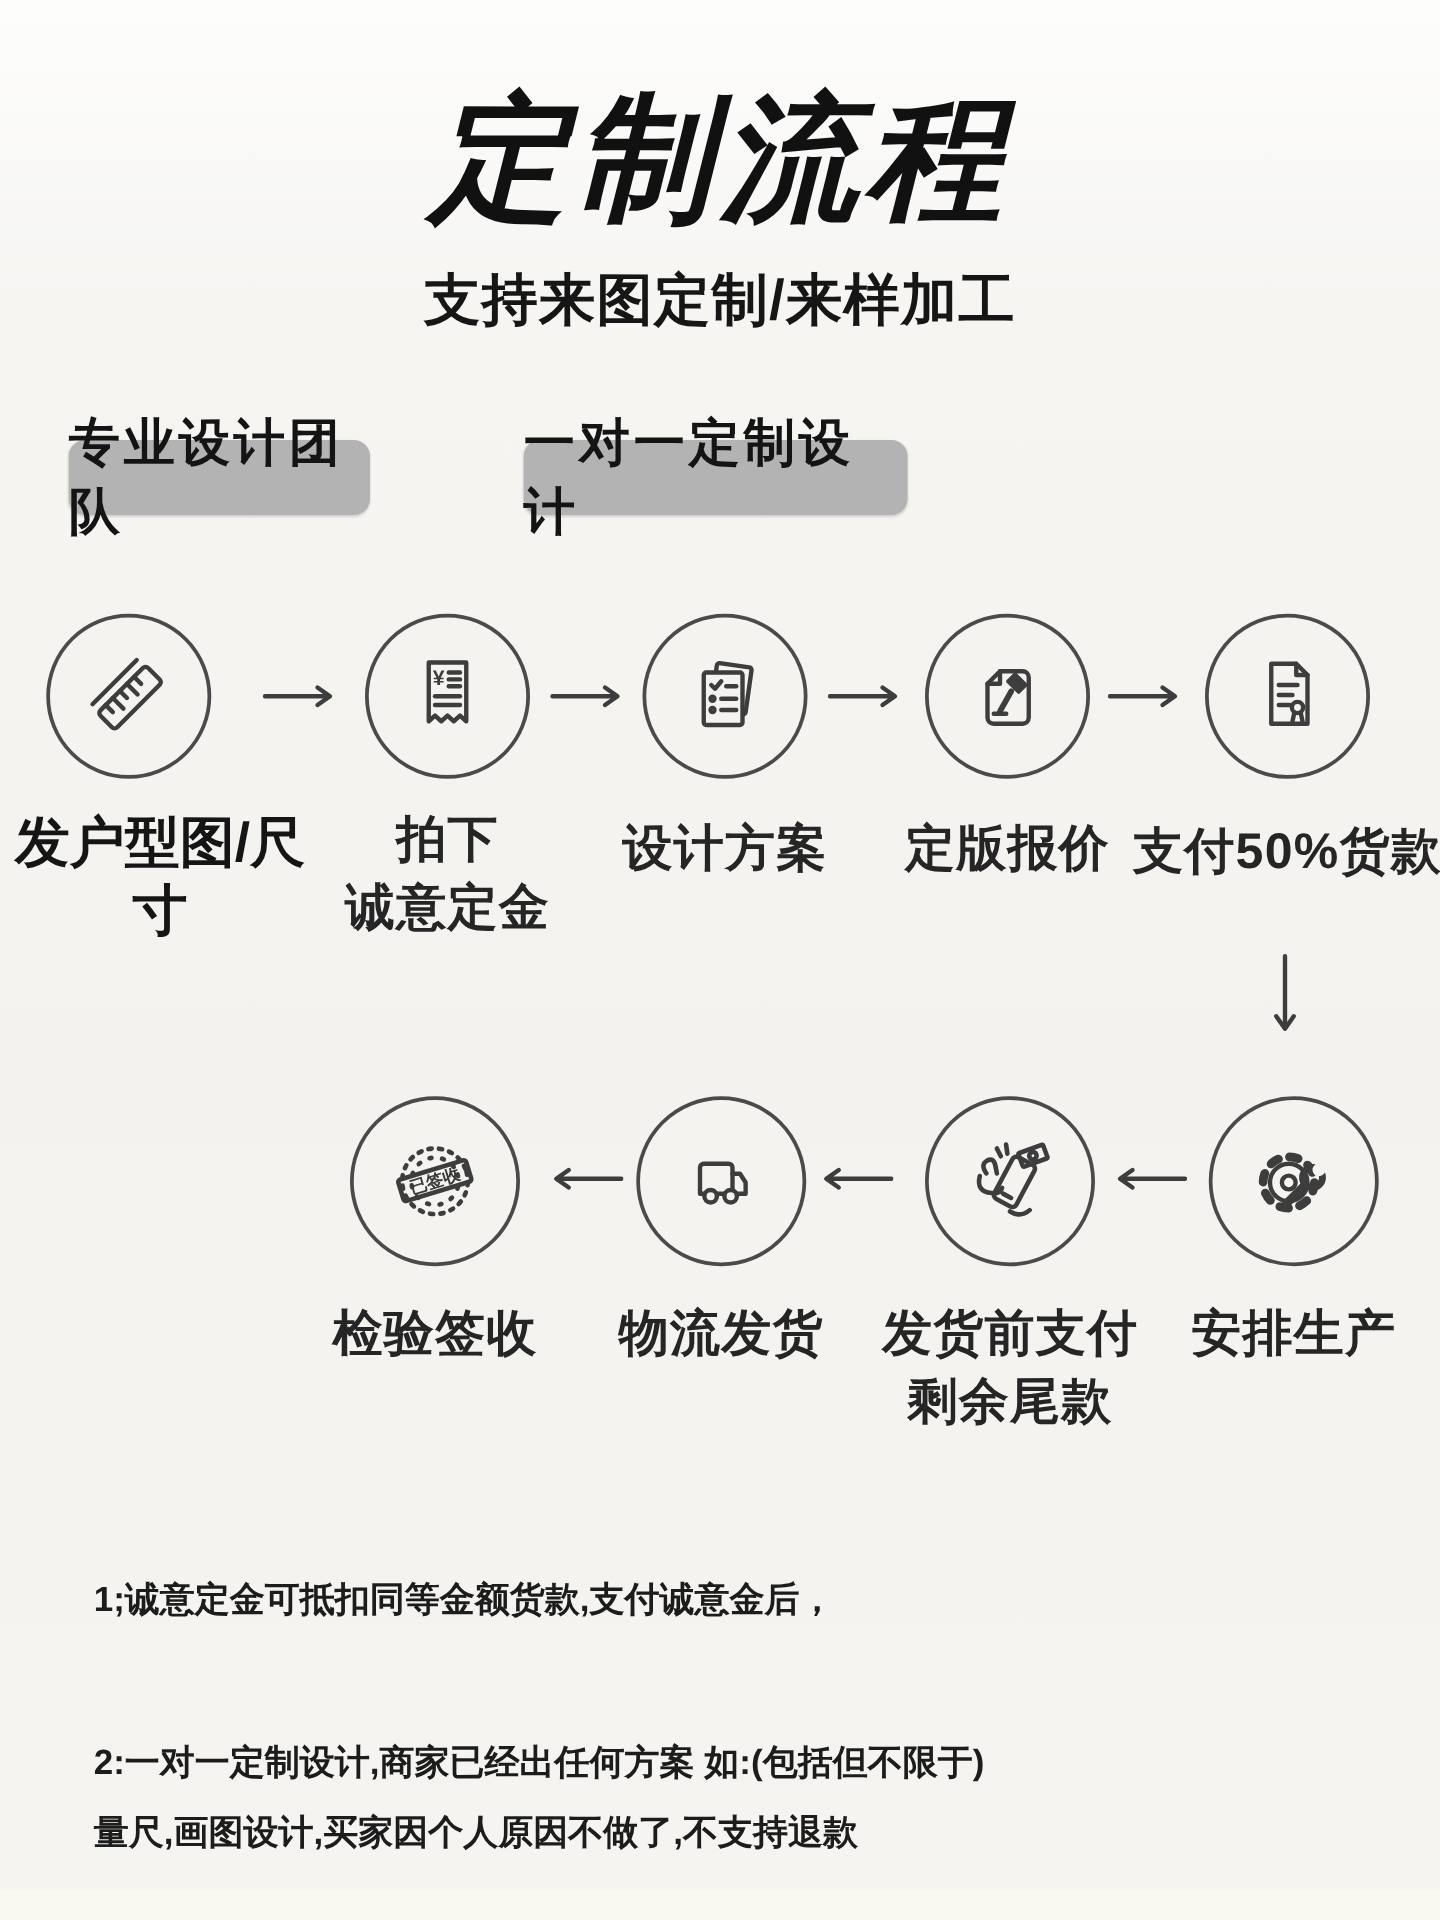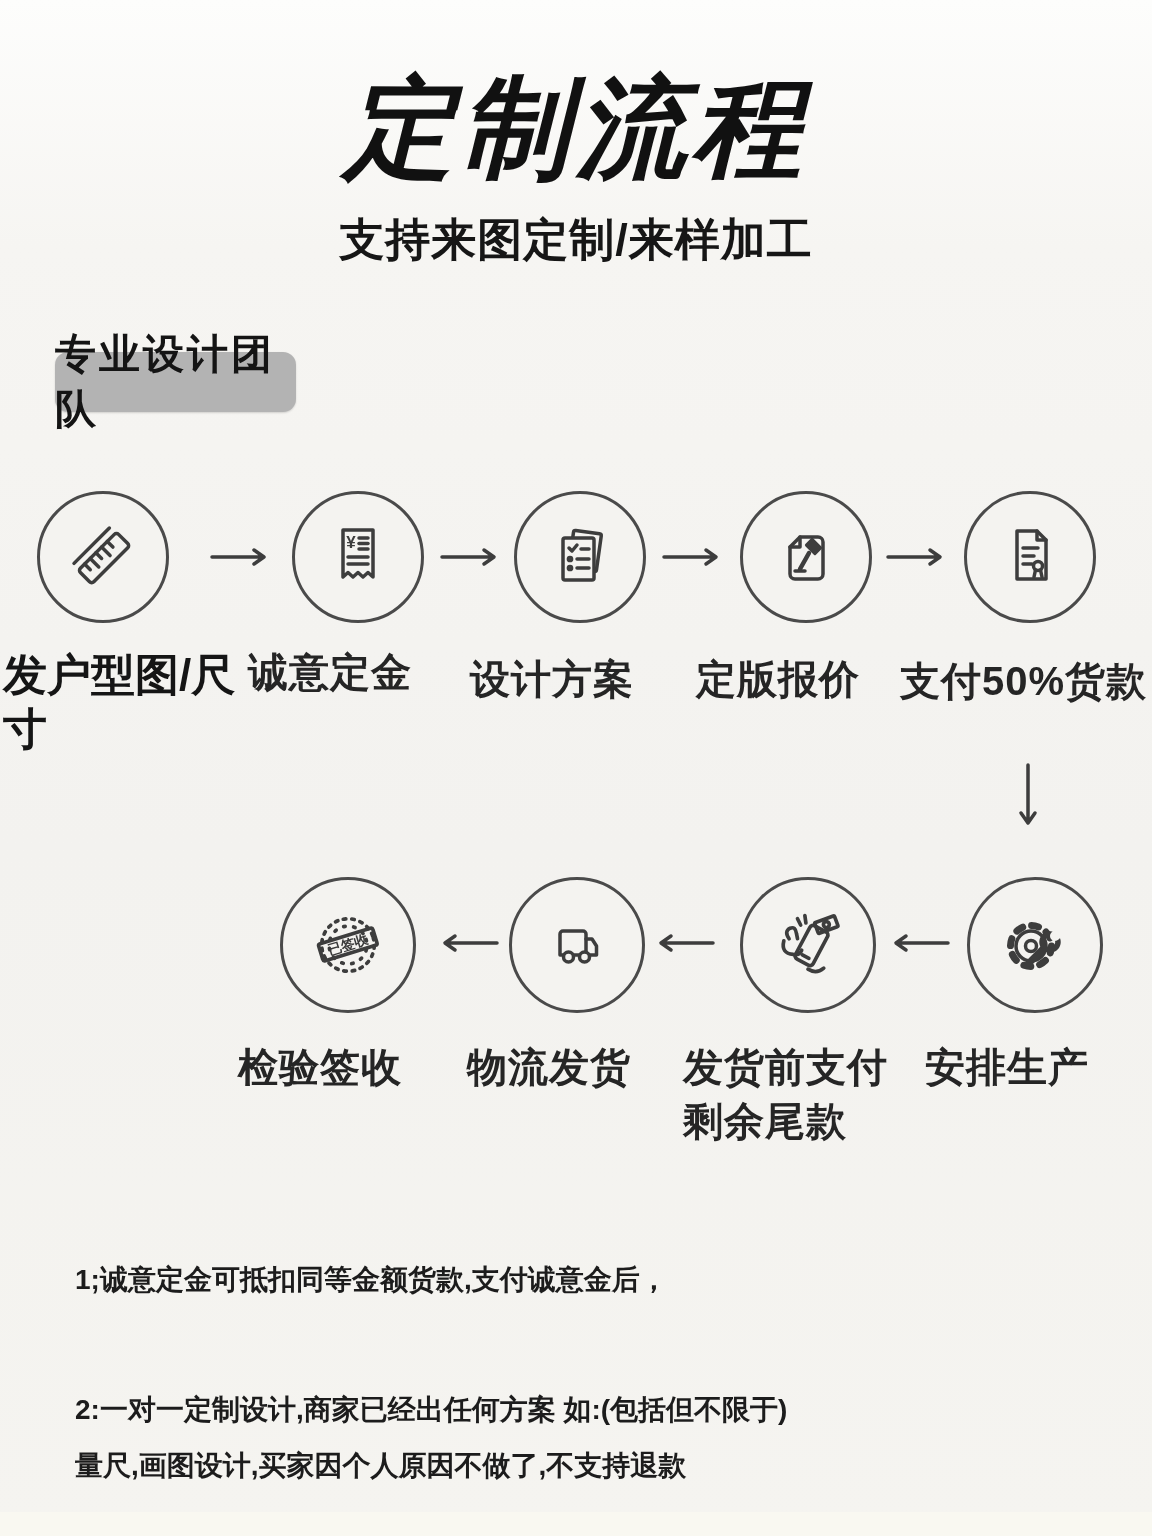"一对一定制设计" div.badge { html: none -> <div>一对一定制设计</div> }
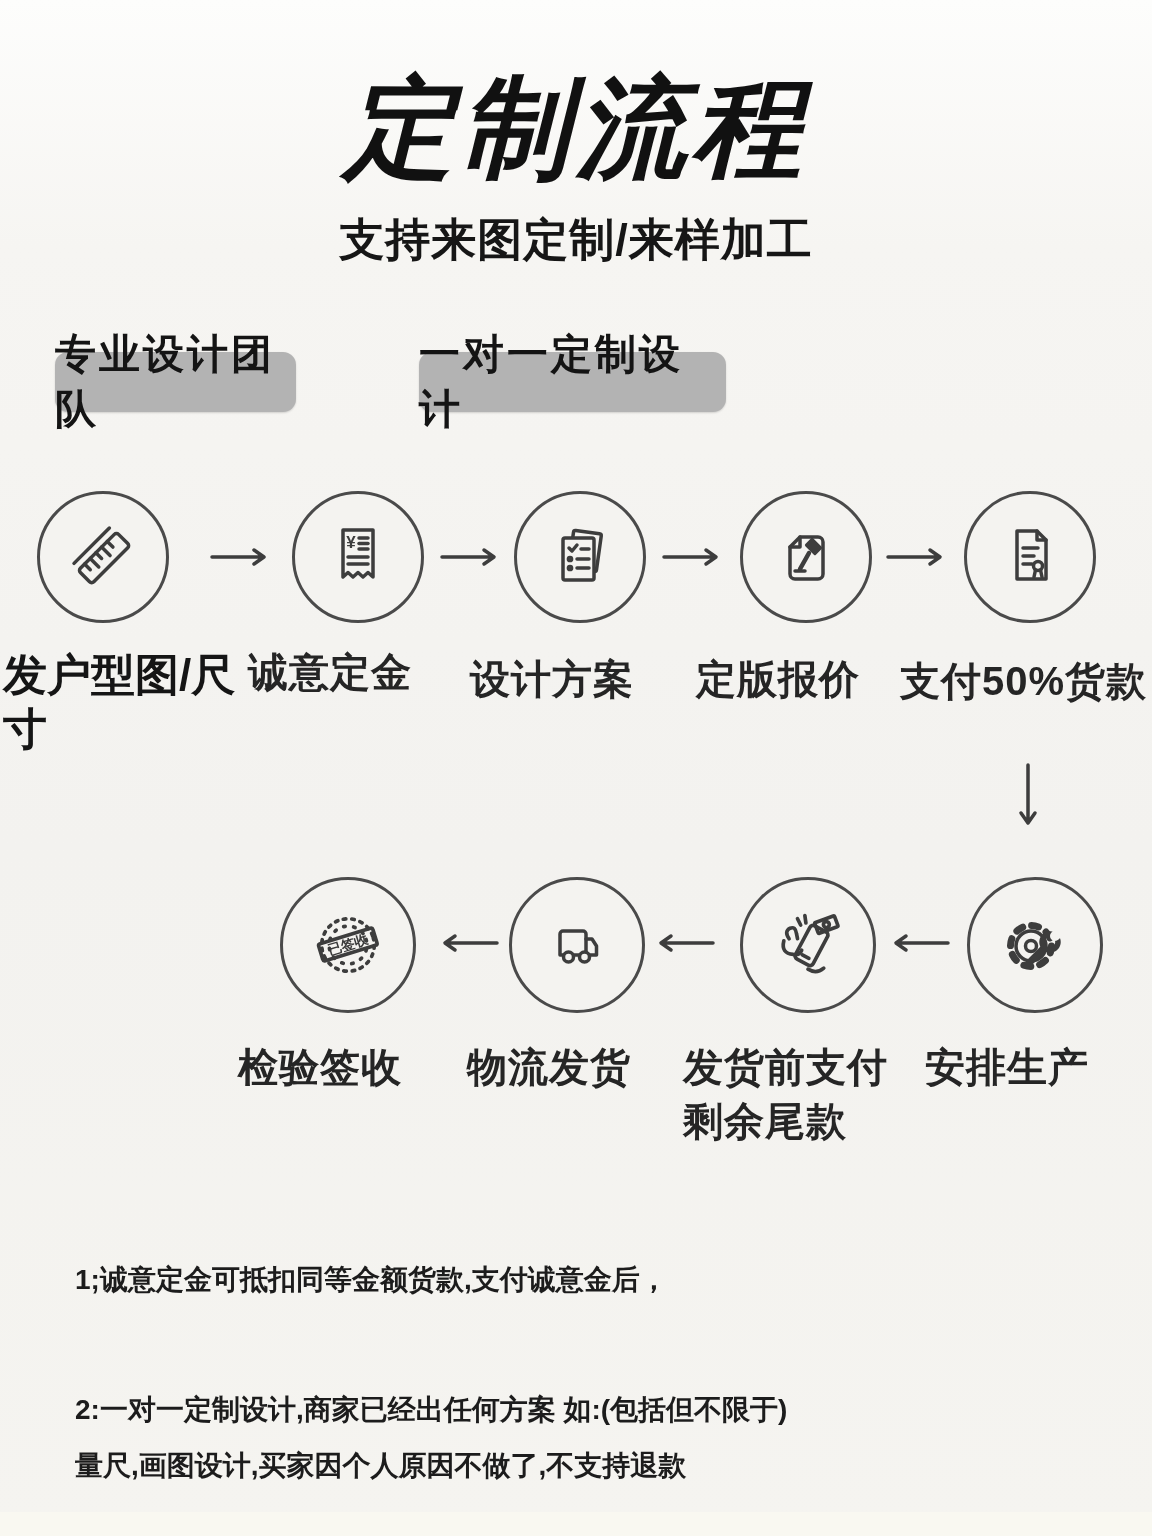"发户型图/尺寸" .step-label { text-align: left -> center }
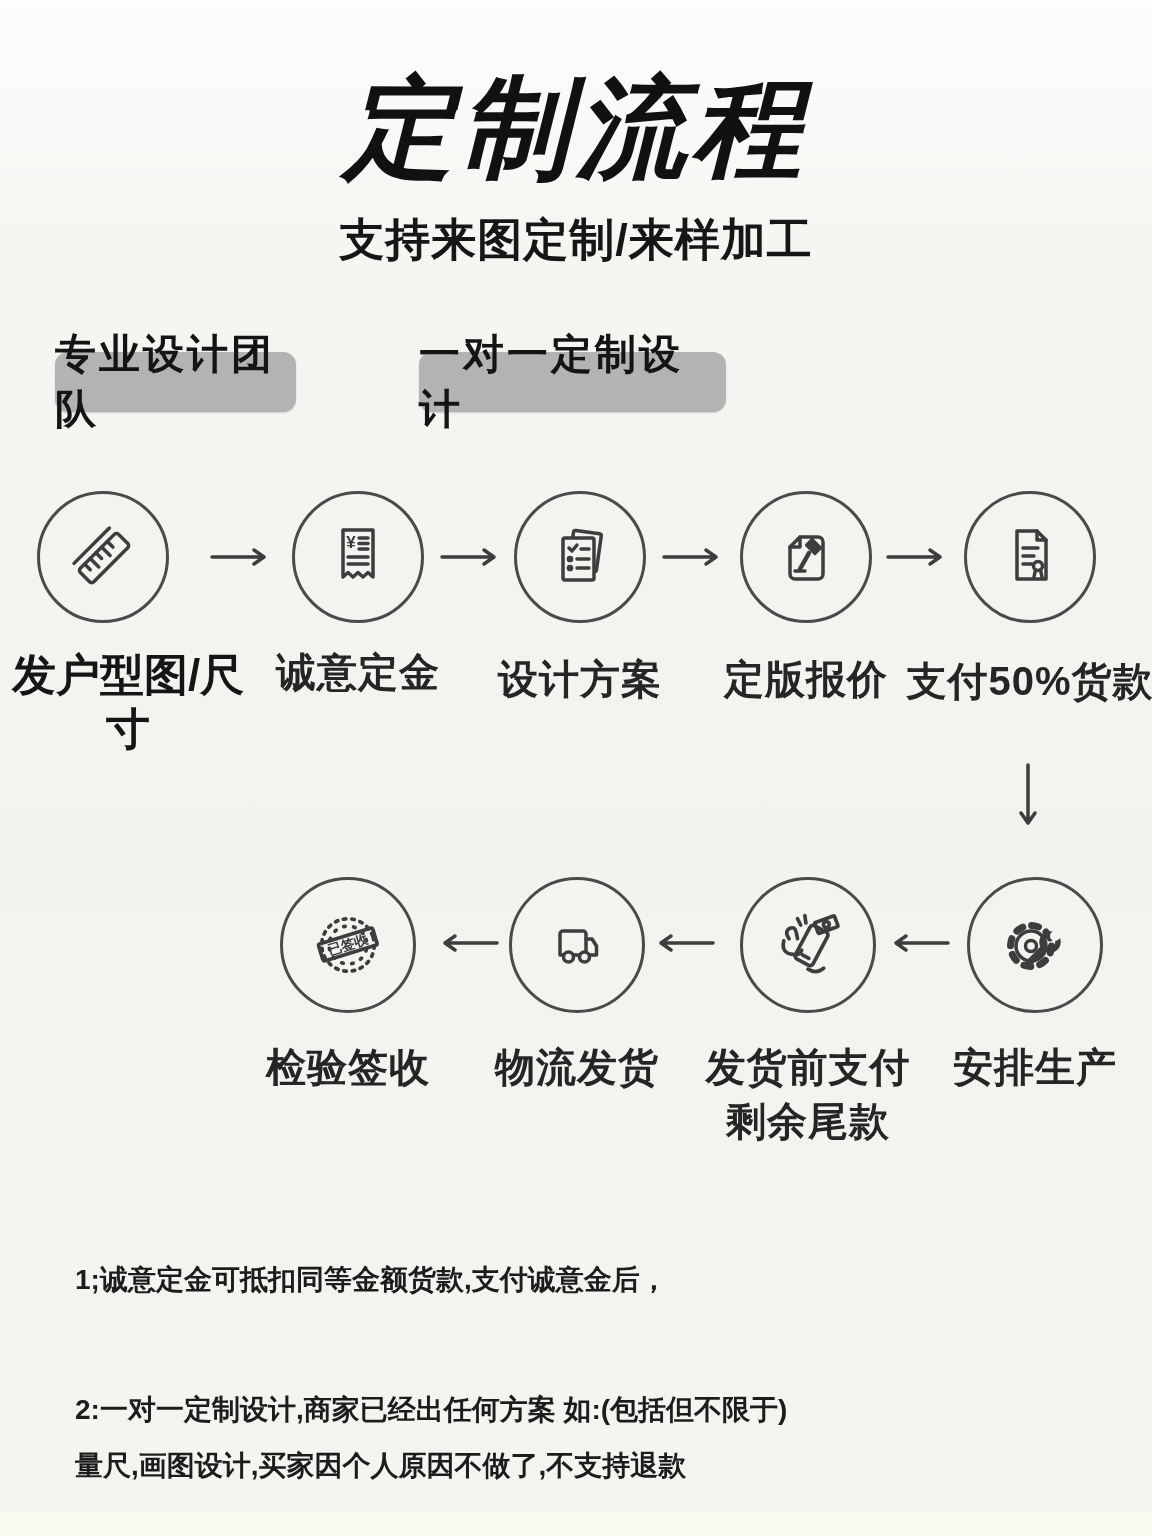"拍下" div { html: none -> <div>拍下</div> }
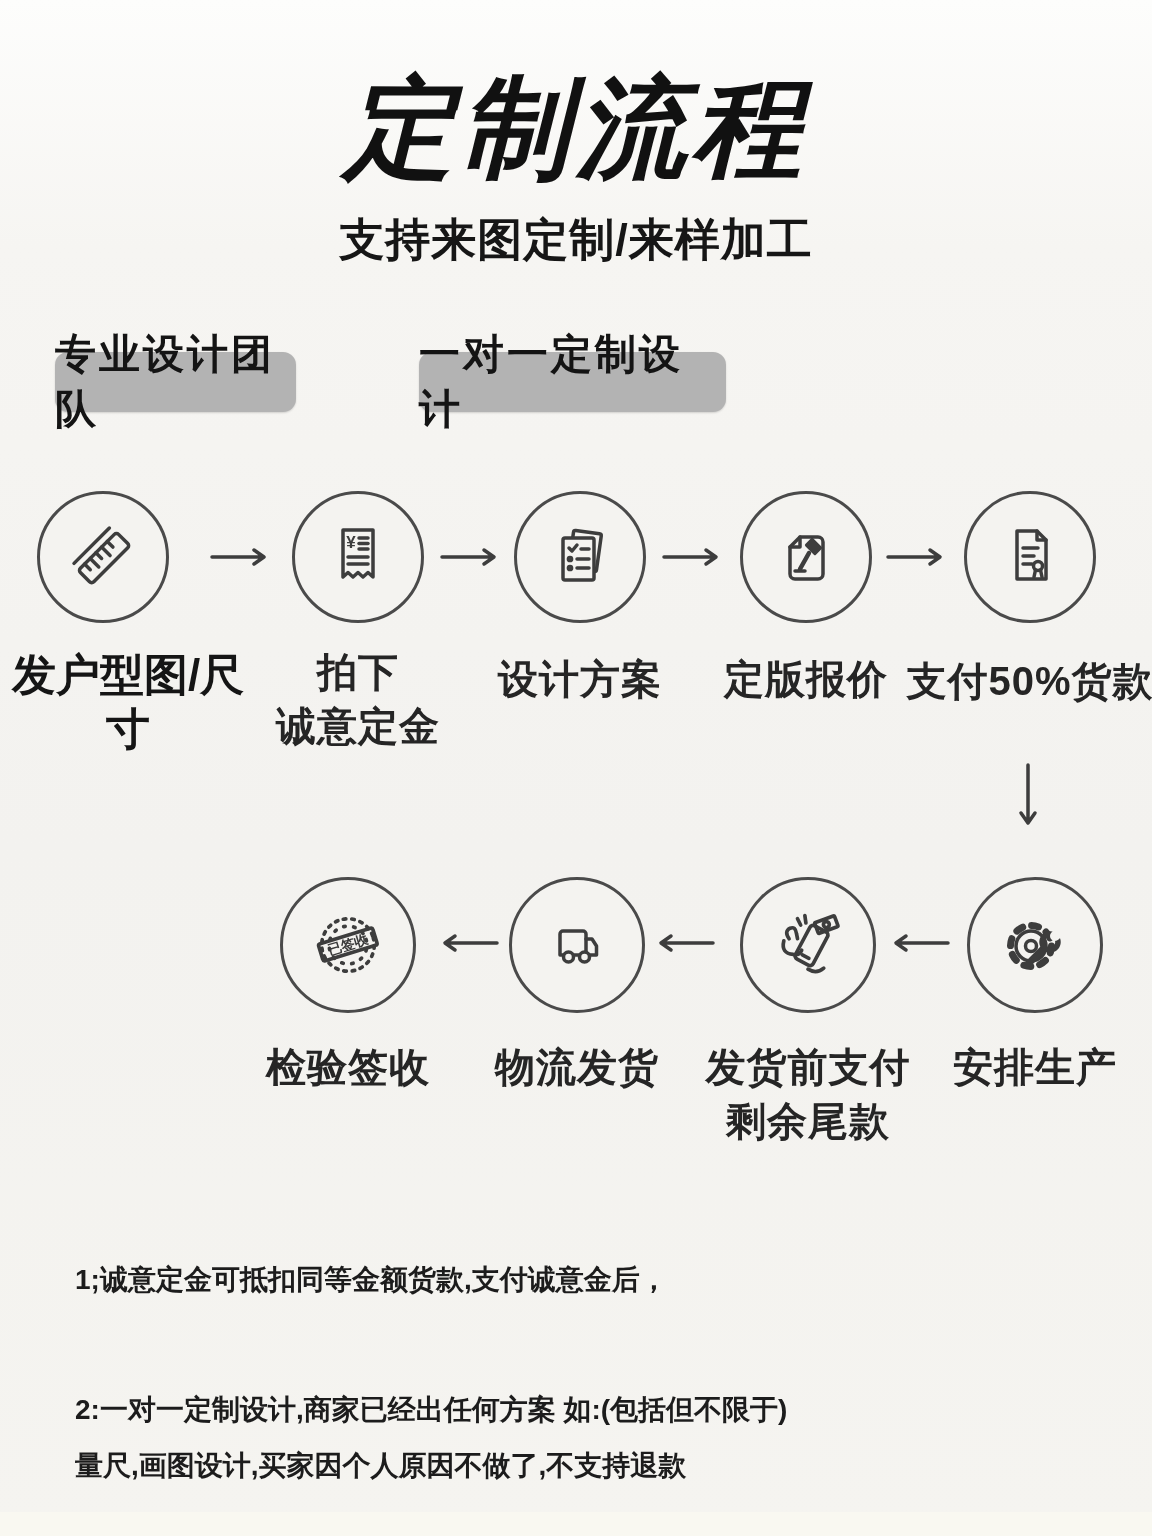"定版报价" div.step-label { font-family: none -> Liberation Serif, serif }
